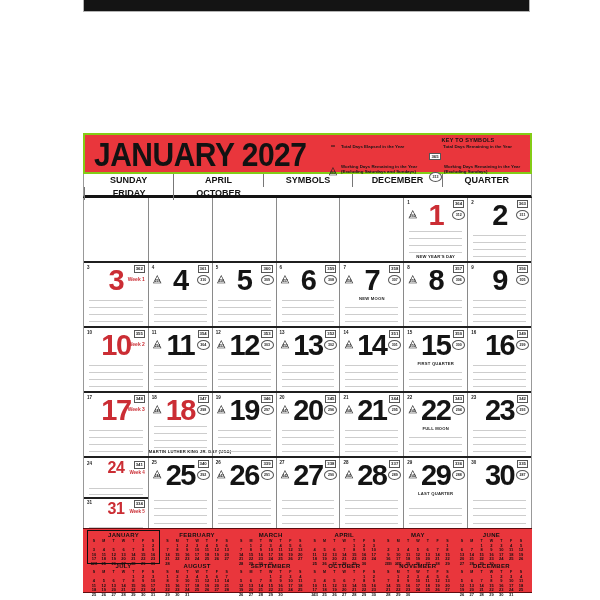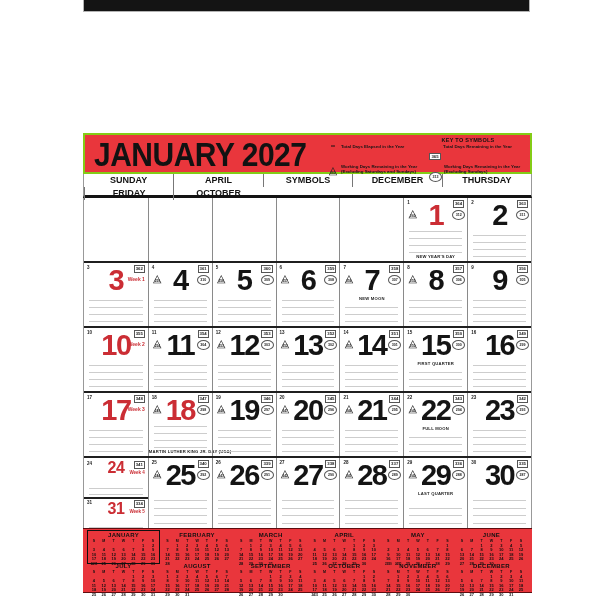"THURSDAY" div.dow { text: THURSDAY -> QUARTER }
